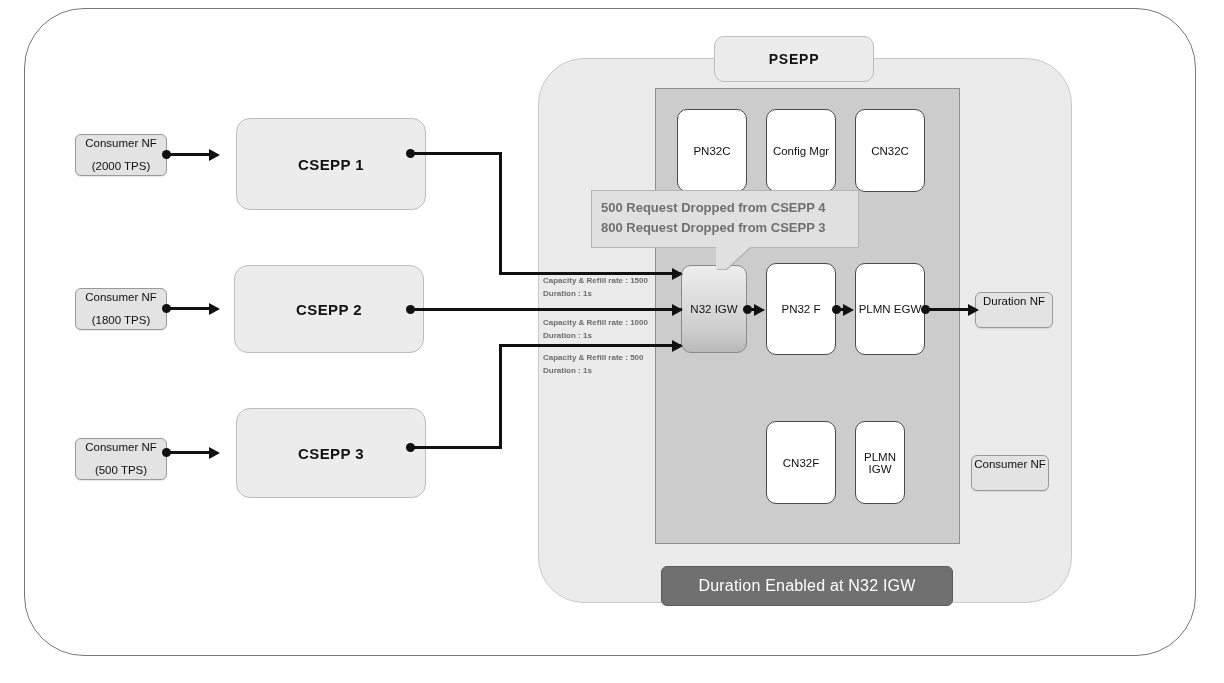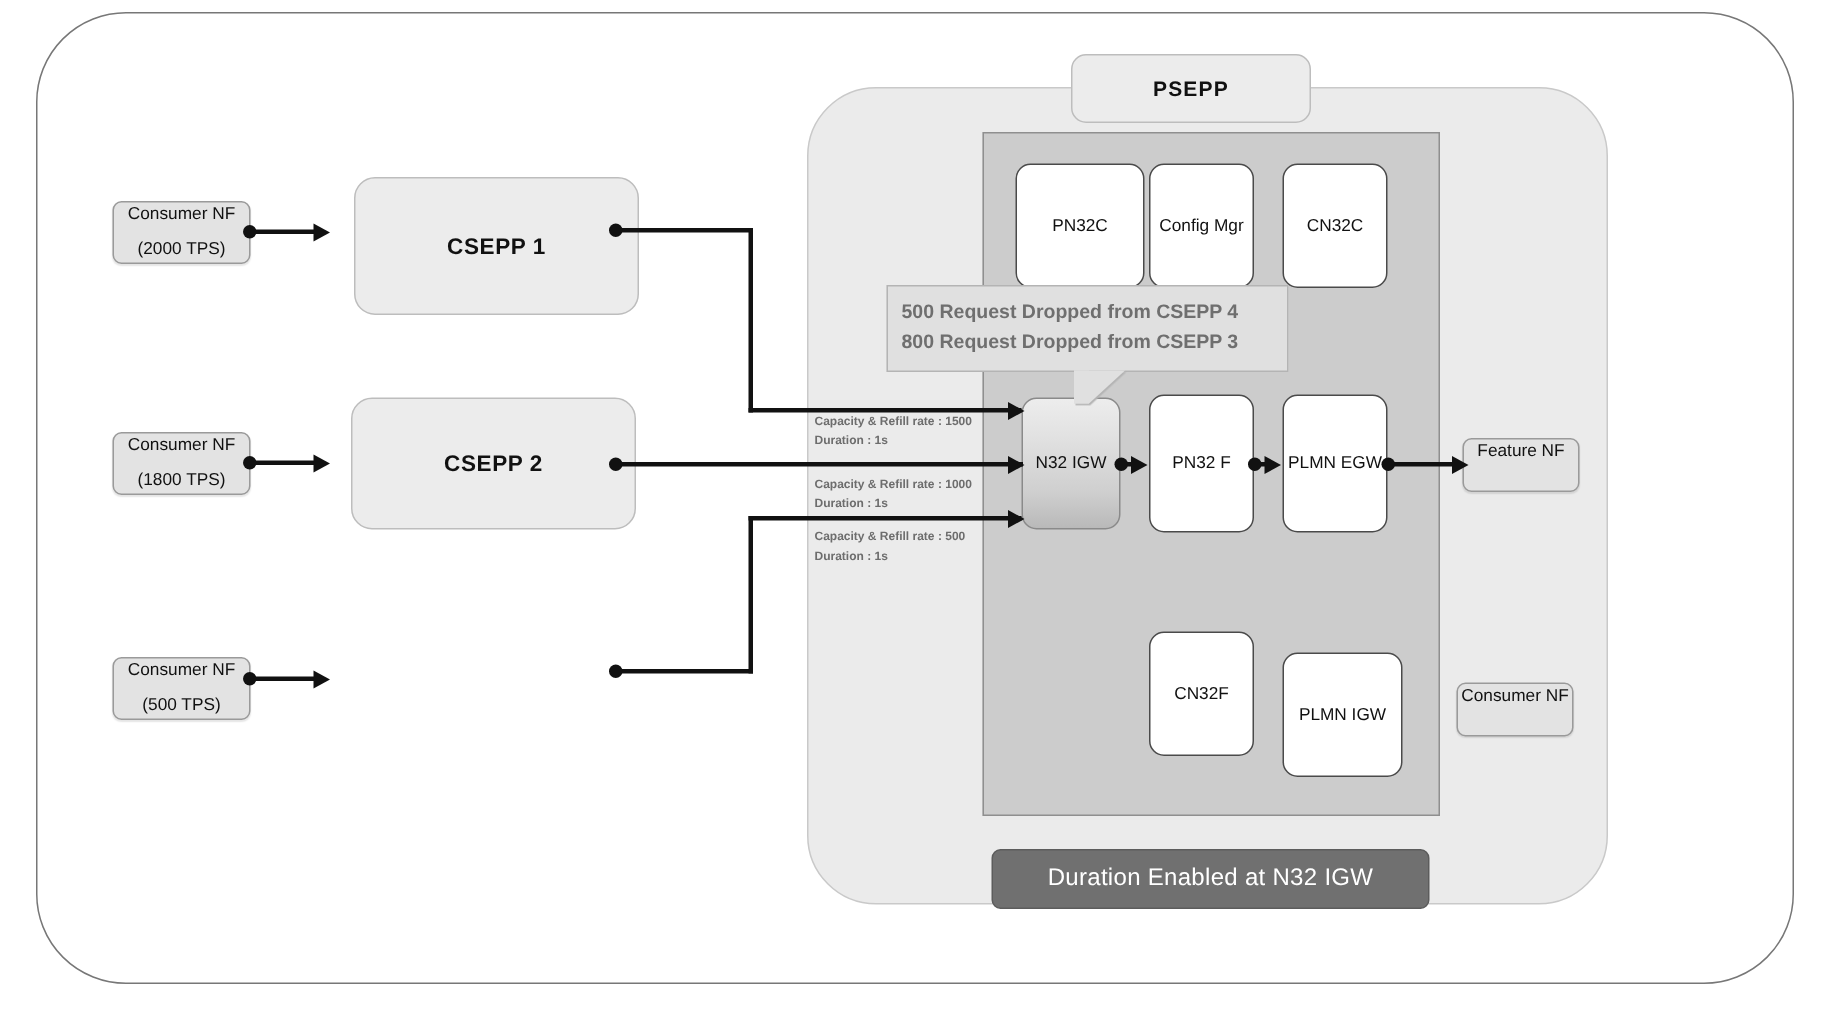"PN32C" div.comp { width: 86px -> 70px }
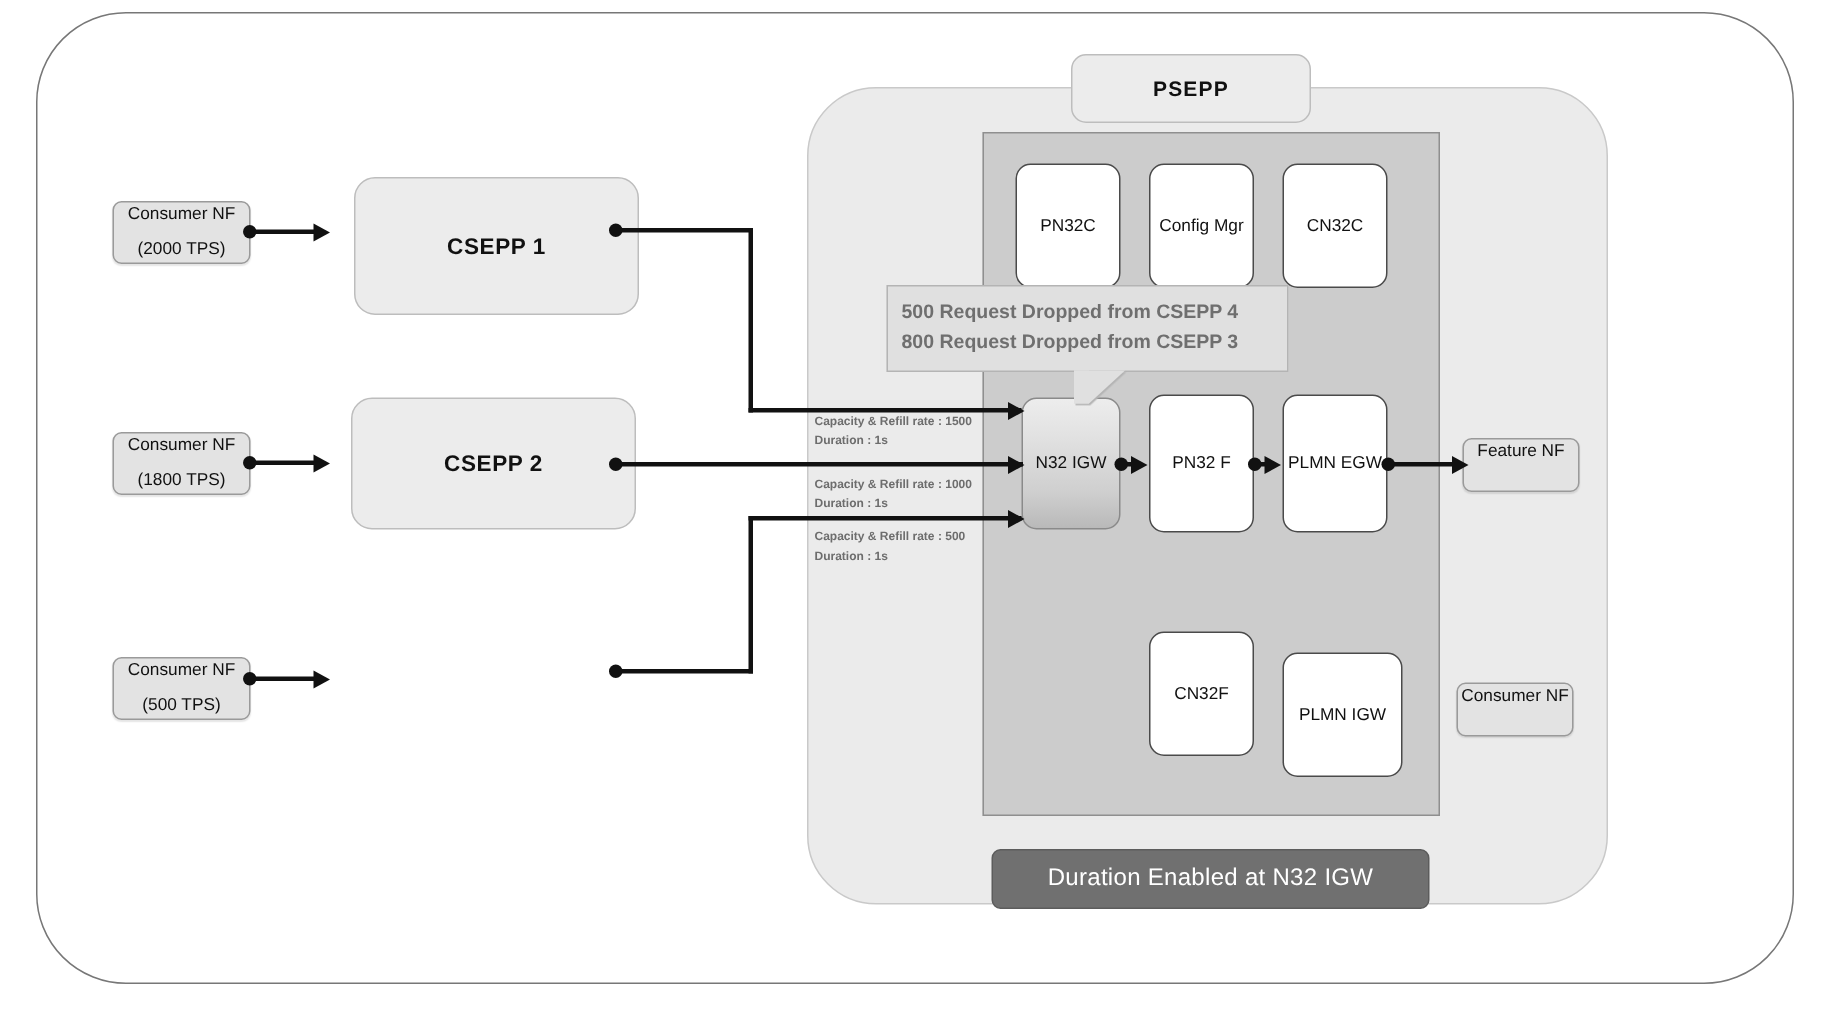"Feature NF" span { text: Feature -> Duration }
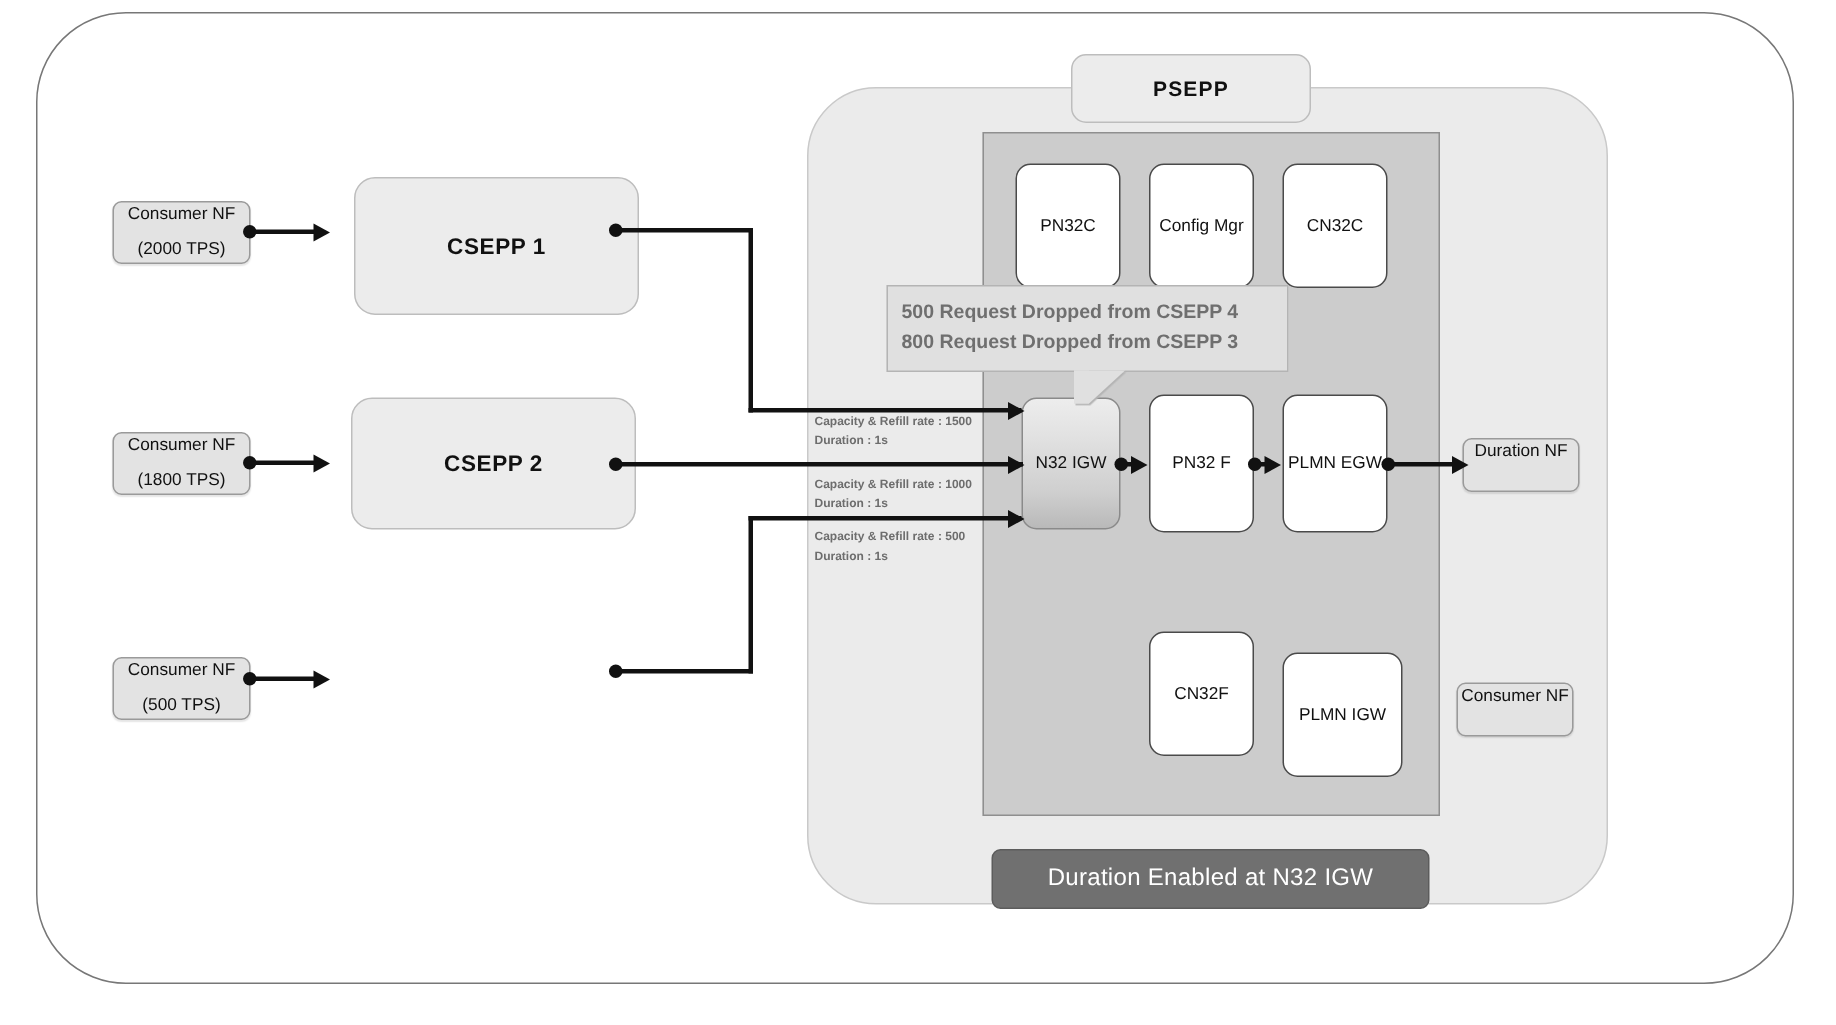"CSEPP 3" div.csepp-box { html: none -> <div> <span>CSEPP 3</span> </div> }
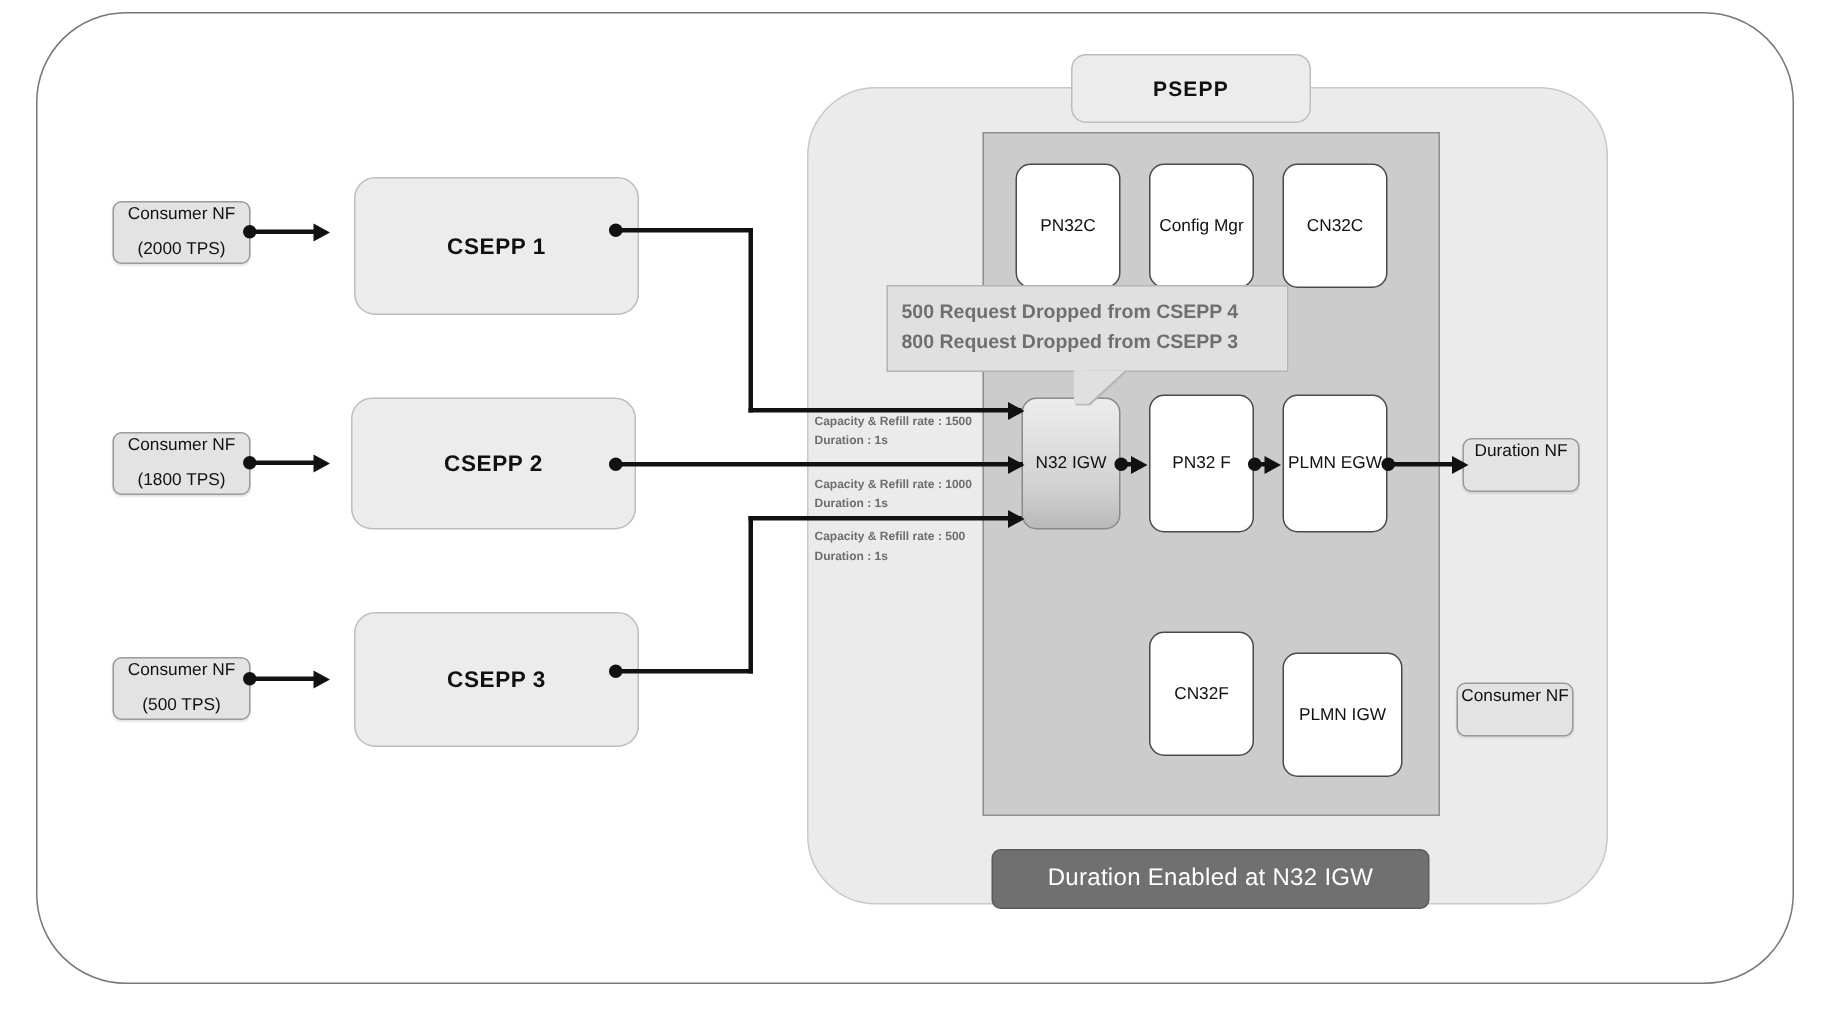"PLMN IGW" div.comp { top: 435px -> 421px; width: 80px -> 50px }
